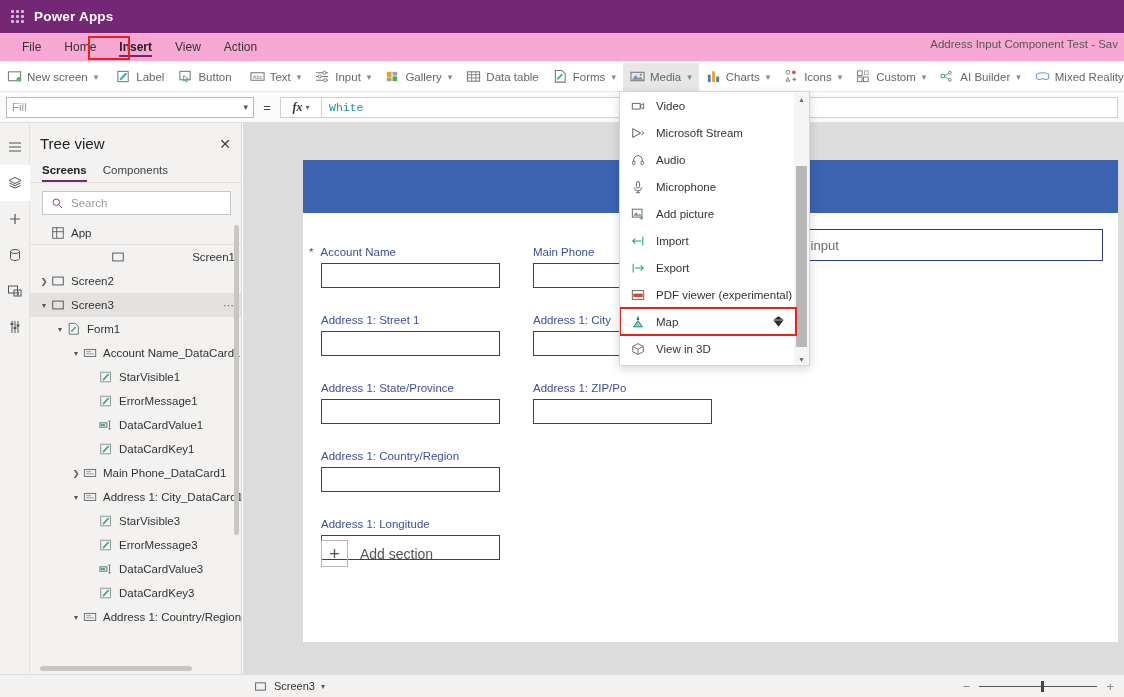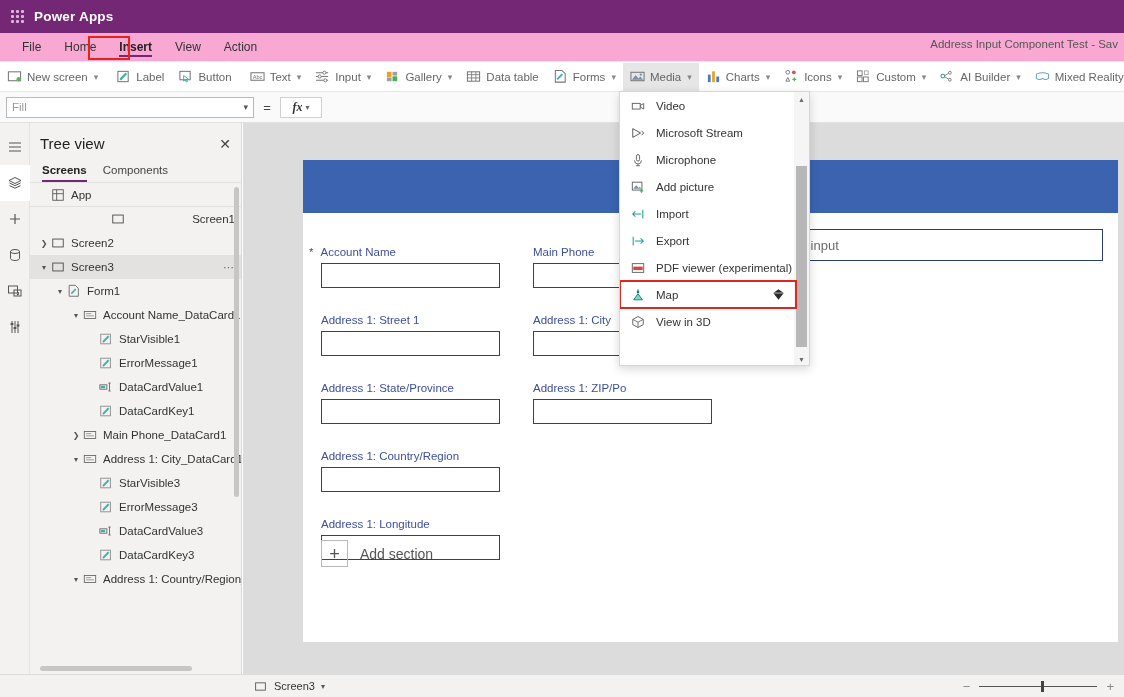"White" div.fxinput { html: none -> <div>White</div> }
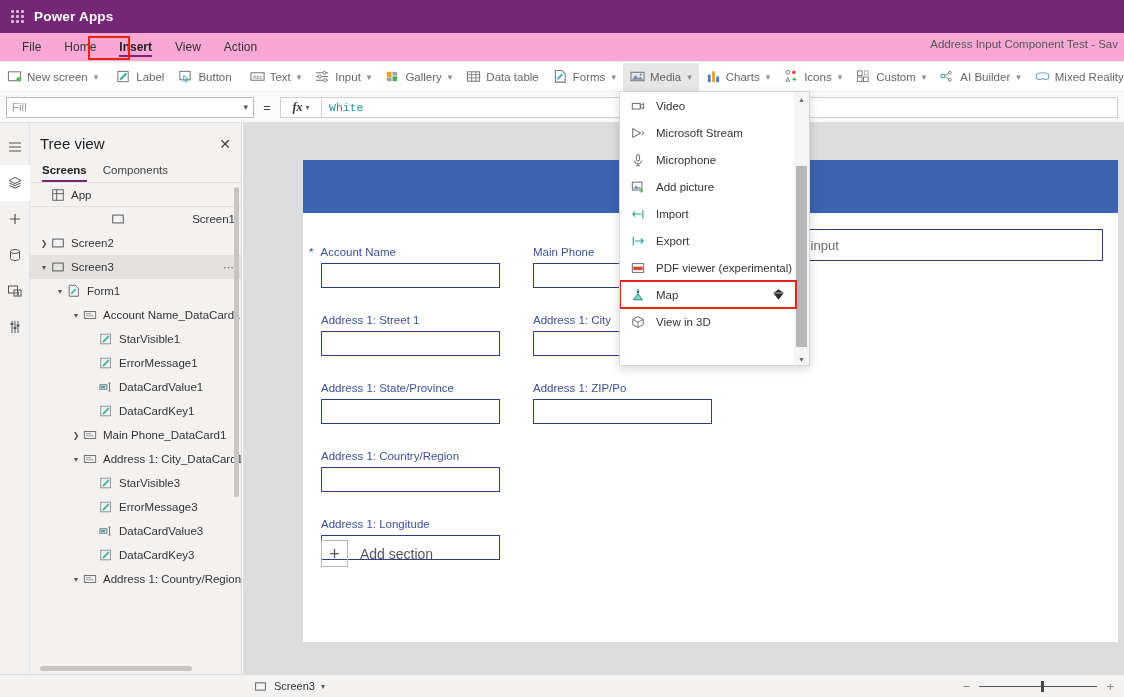"Audio" div.ddi { html: none -> <div> <span> <svg> <path></path> <rect></rect> <rect></rect> </svg> </span> <span>Audio</span> </div> }
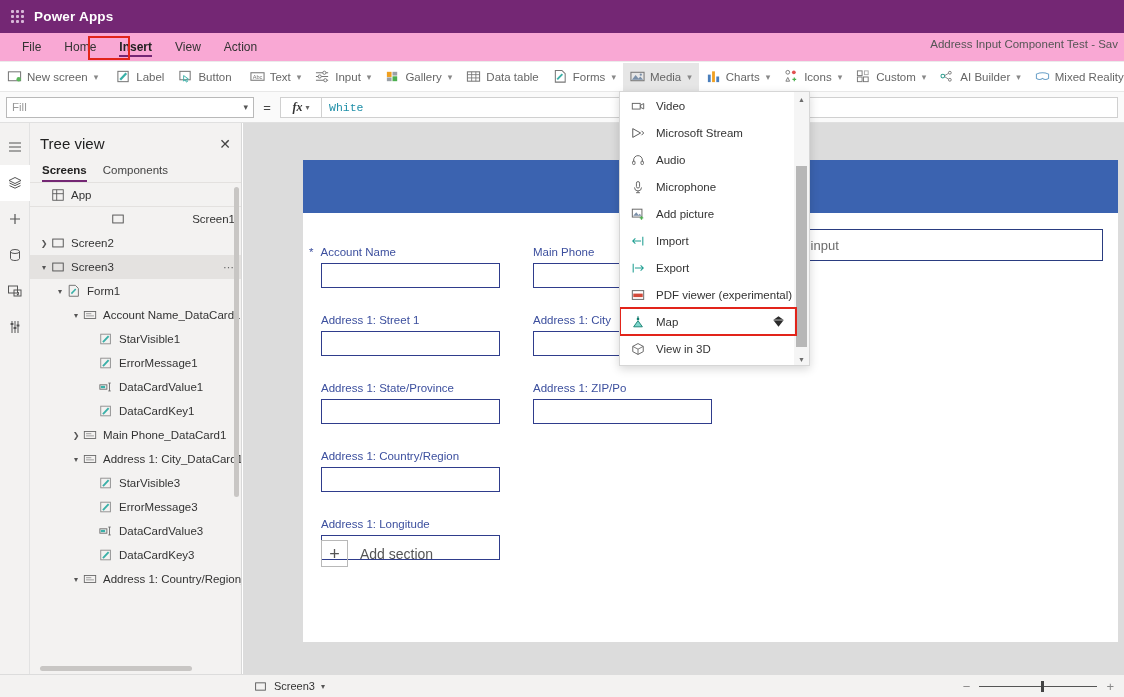"Search" div.search-wrap { html: none -> <div> <div> <span> <svg> <circle></circle> <path></path> </svg> </span> <span>Search</span> </div> </div> }
